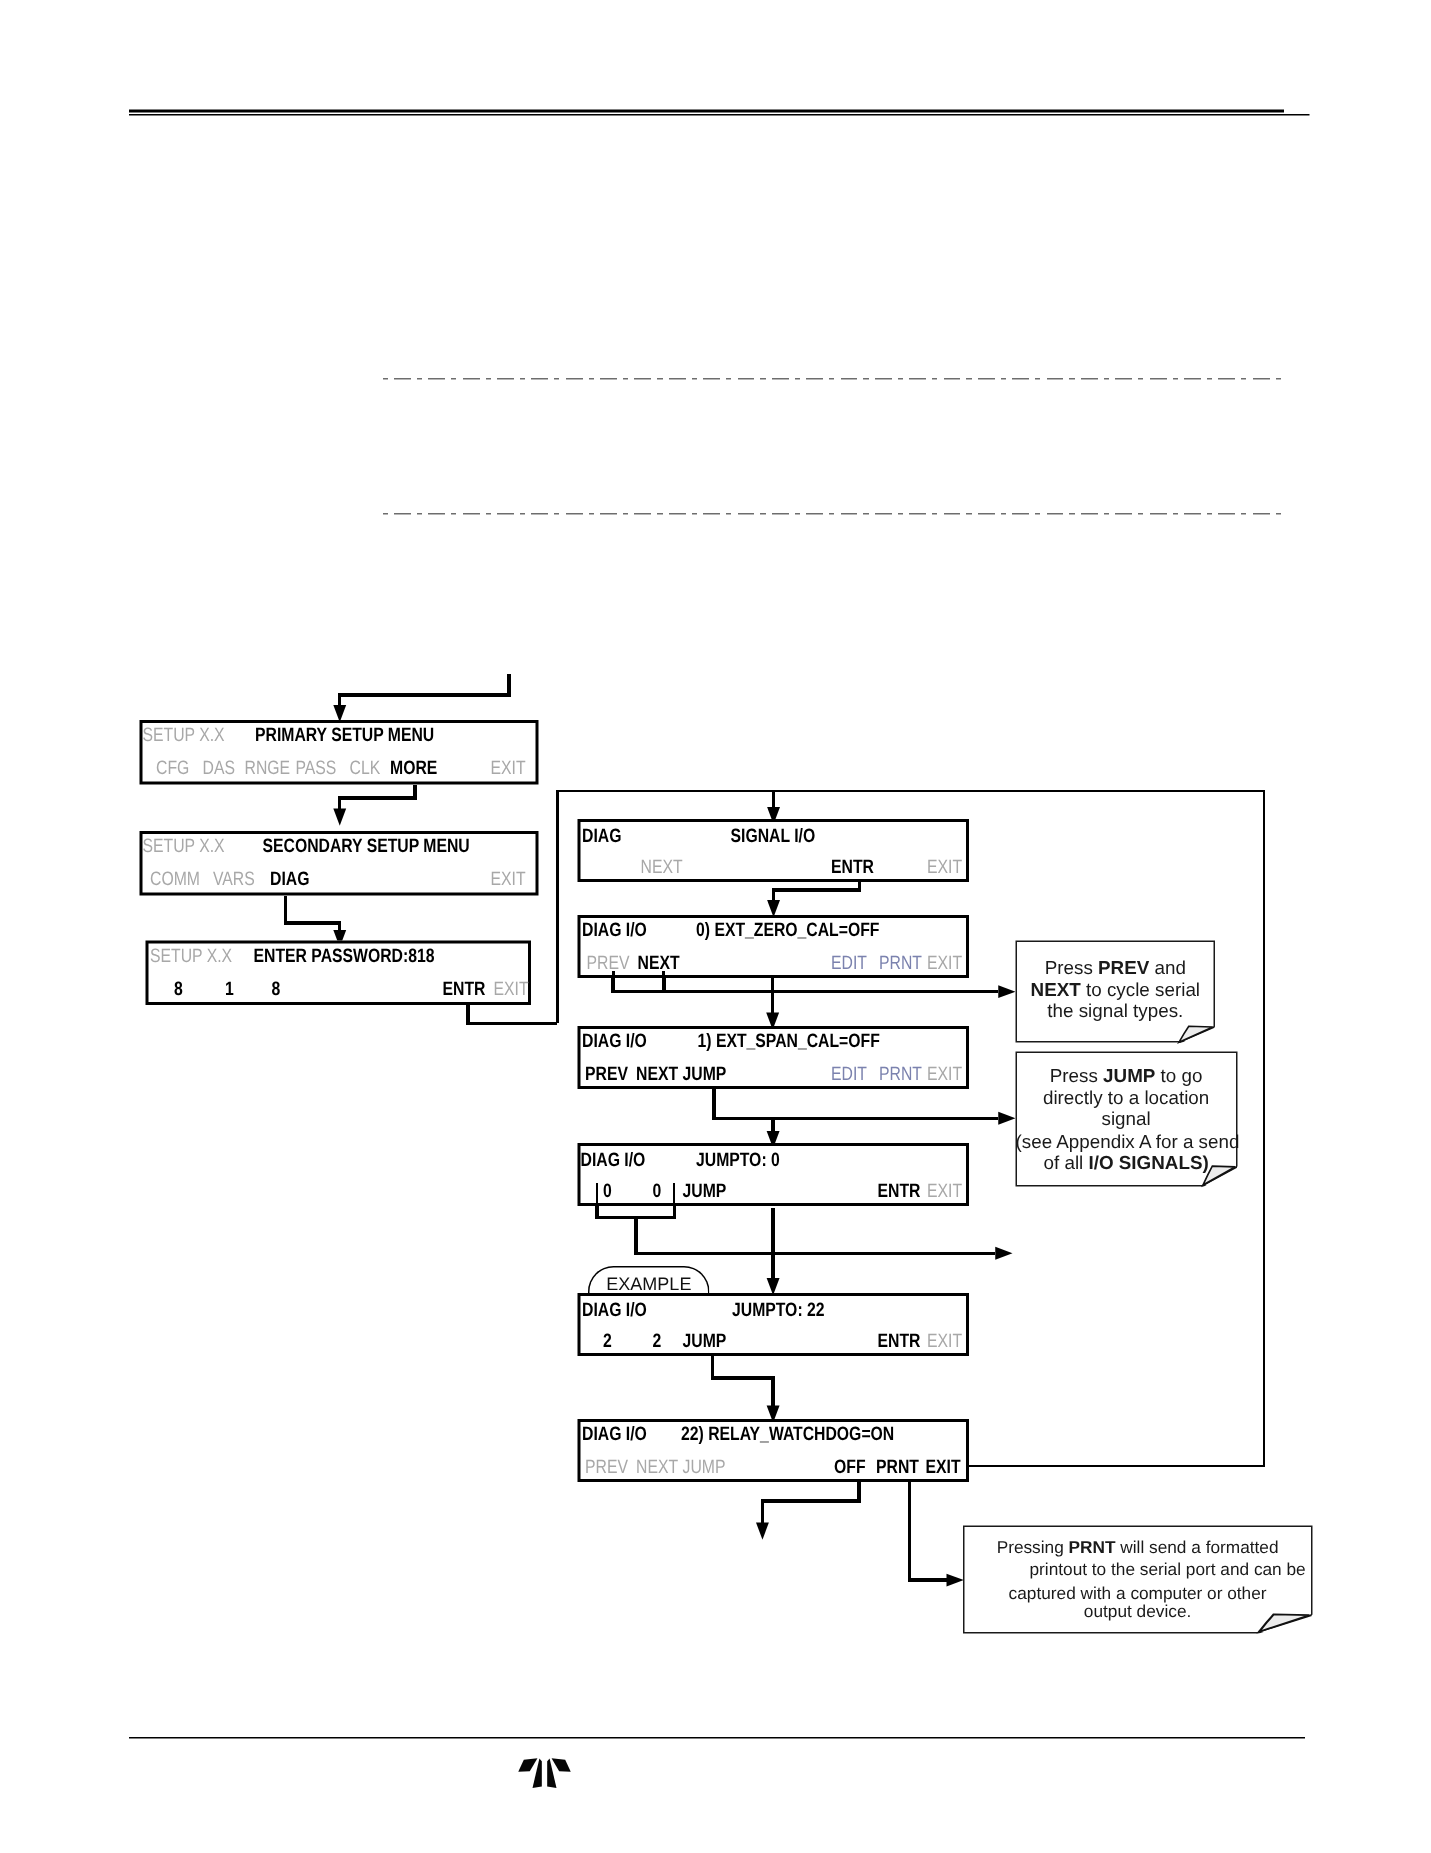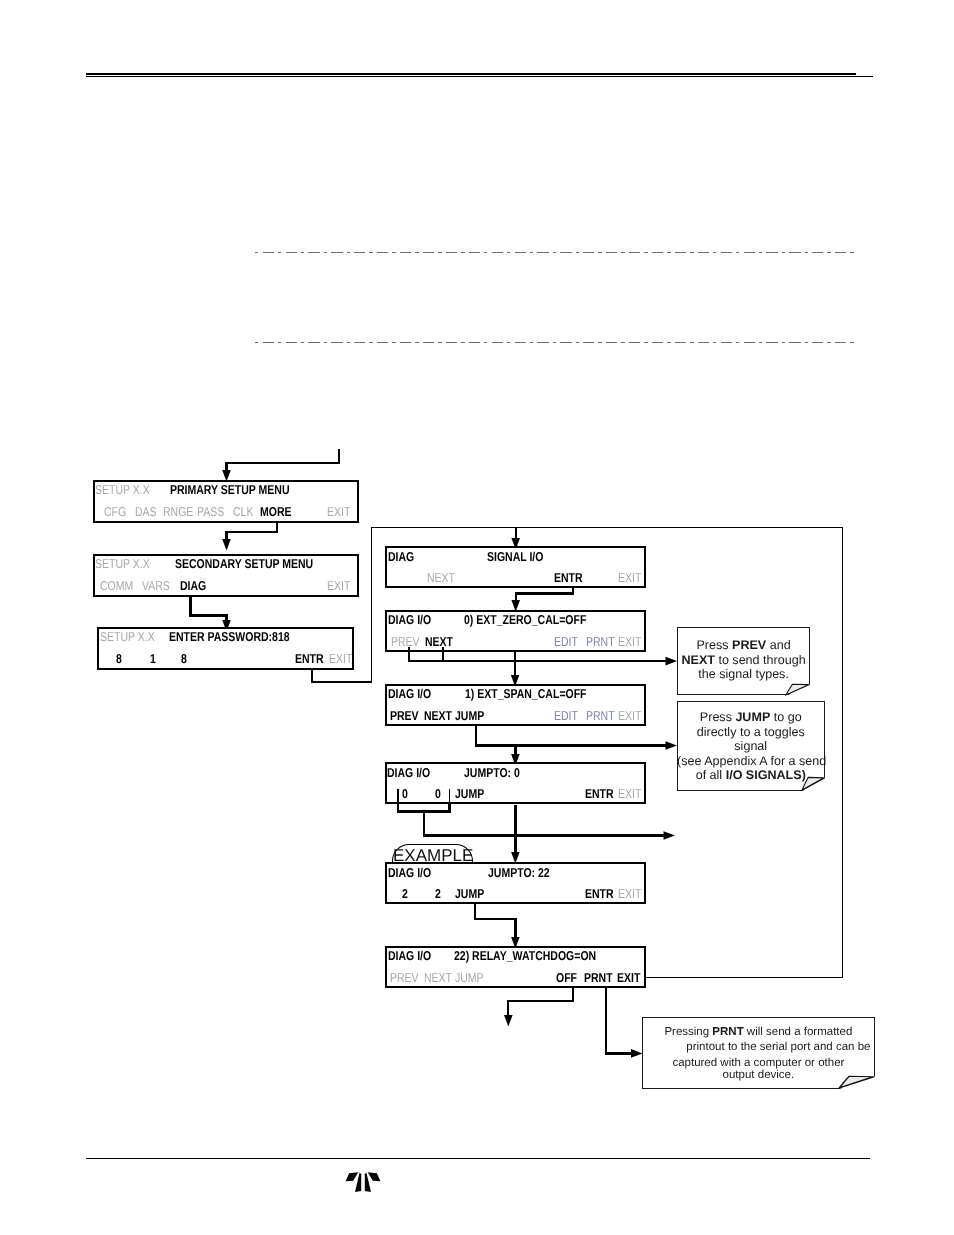"to send through" span { text: send through -> cycle serial }
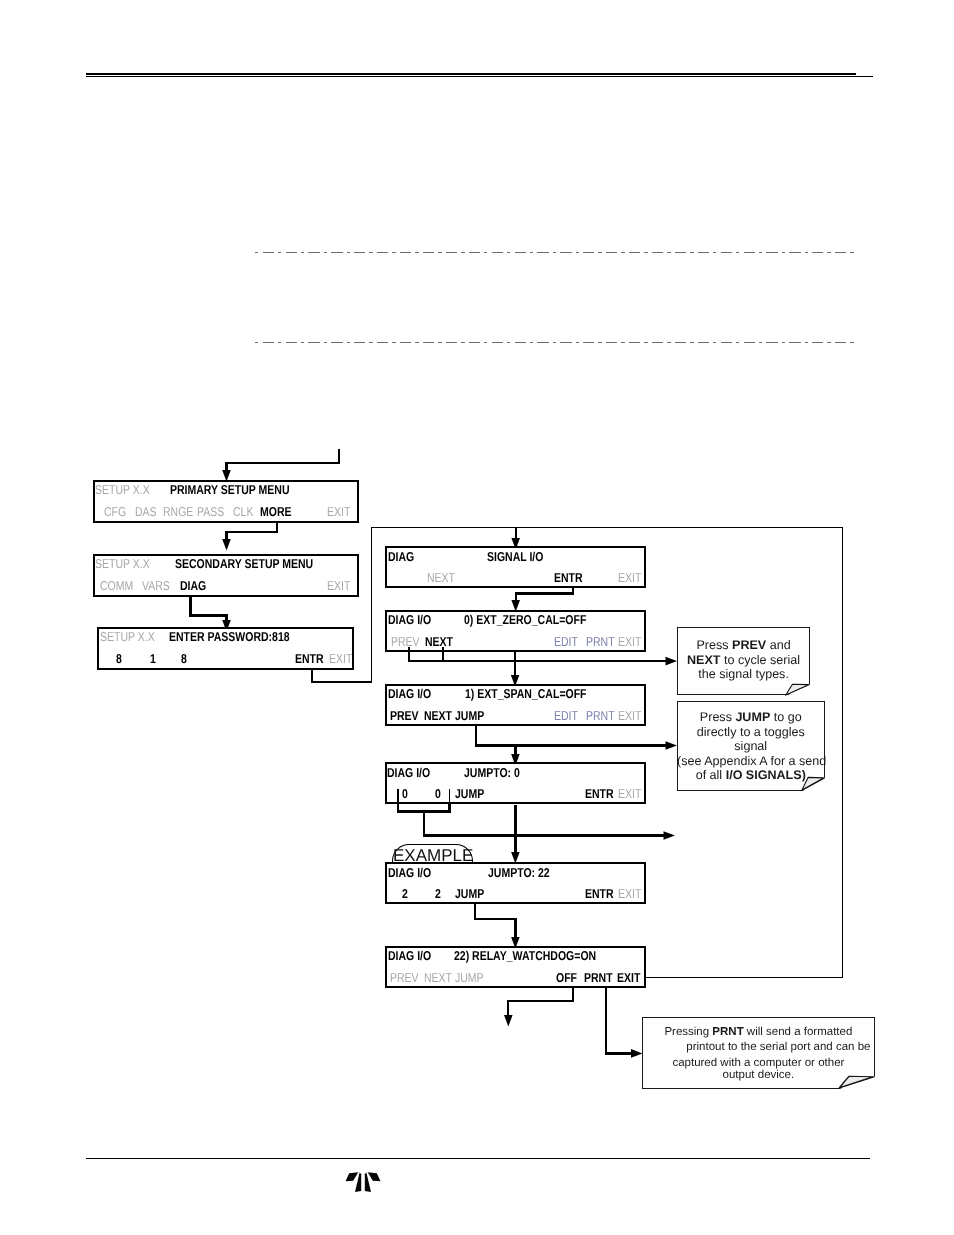"directly to a toggles" span { text: toggles -> location }
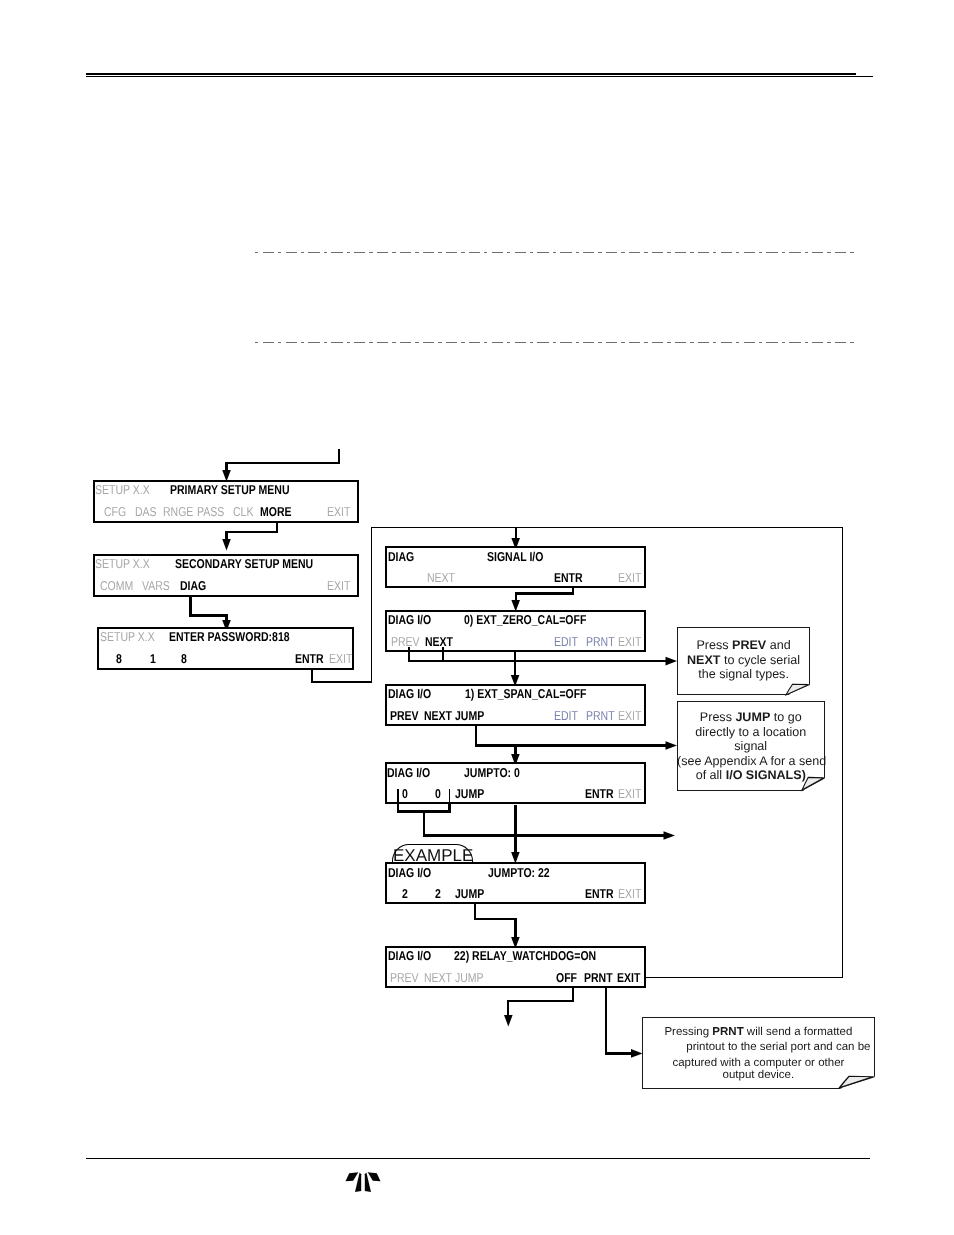"EXAMPLE" .exbadge { font-size: 17px -> 12px }
